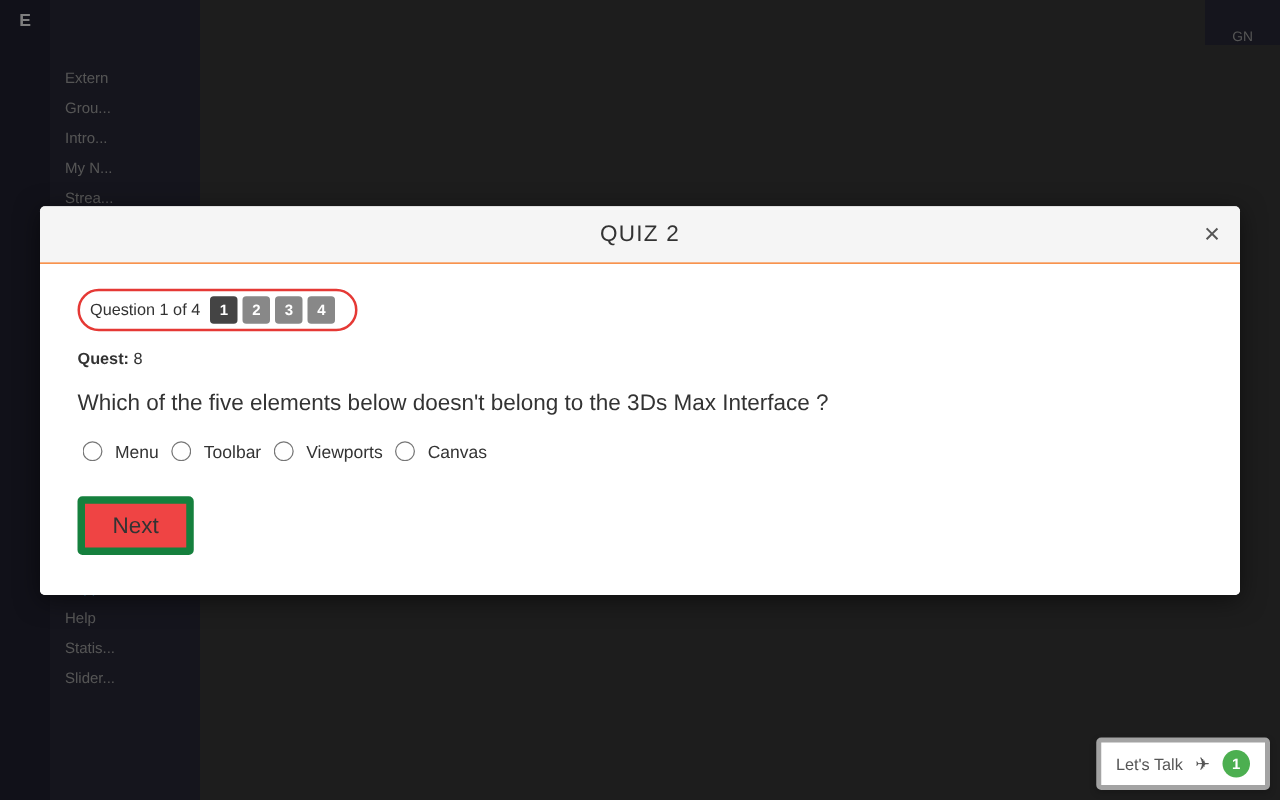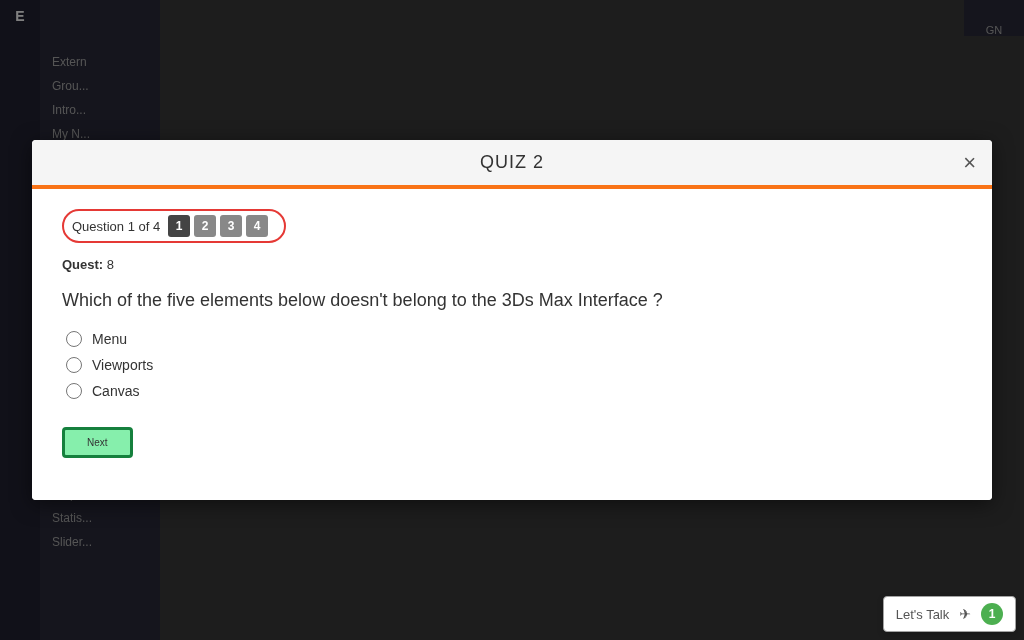"QUIZ 2" .modal-header { border-bottom: 4px solid #f97316 -> 1px solid #f97316 }
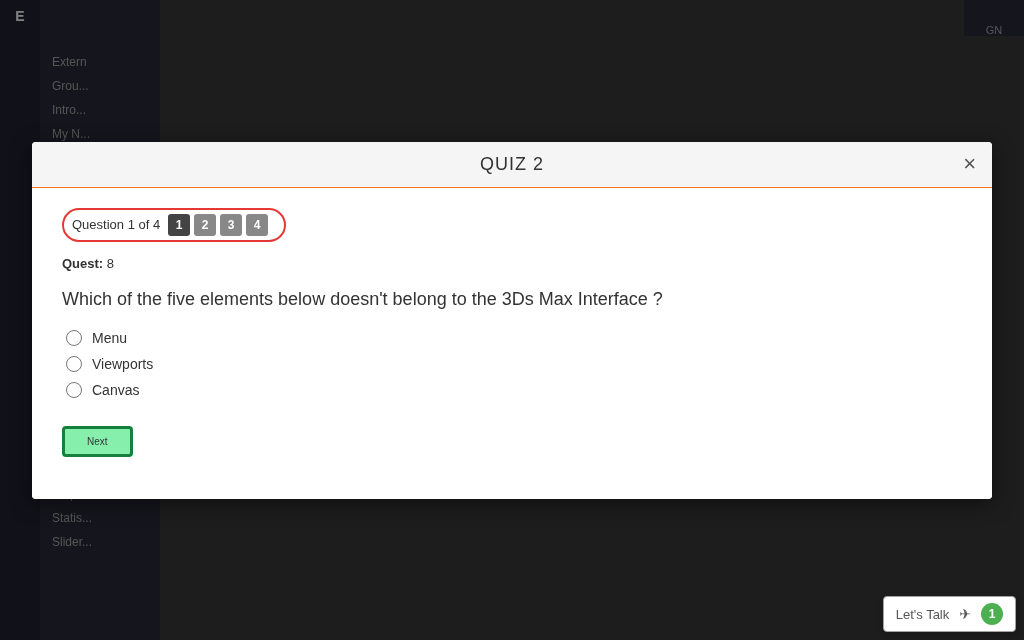"Question 1 of 4" .modal-body { padding: 20px 30px 42px -> 20px 30px 32px }
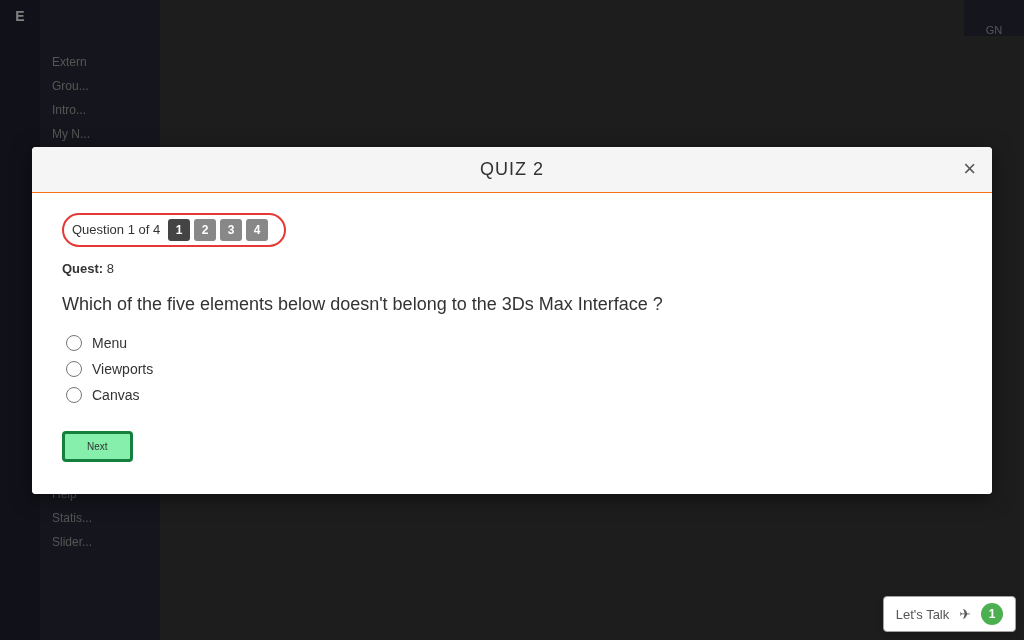"Menu" .answer-options { flex-direction: column -> row }
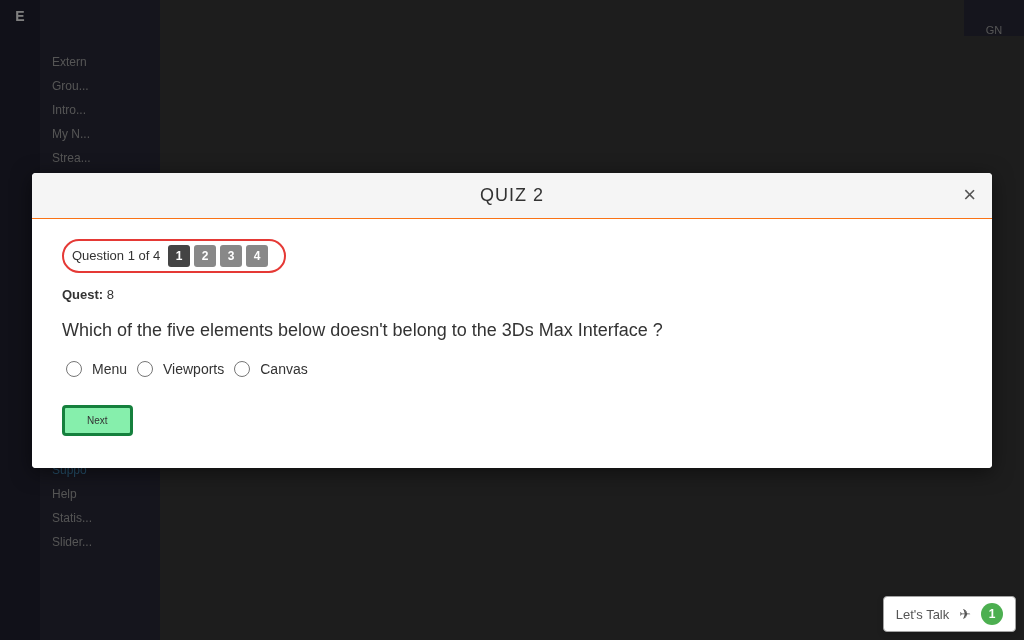"Toolbar" label.answer-option { html: none -> <label> <input> <span>Toolbar</span> </label> }
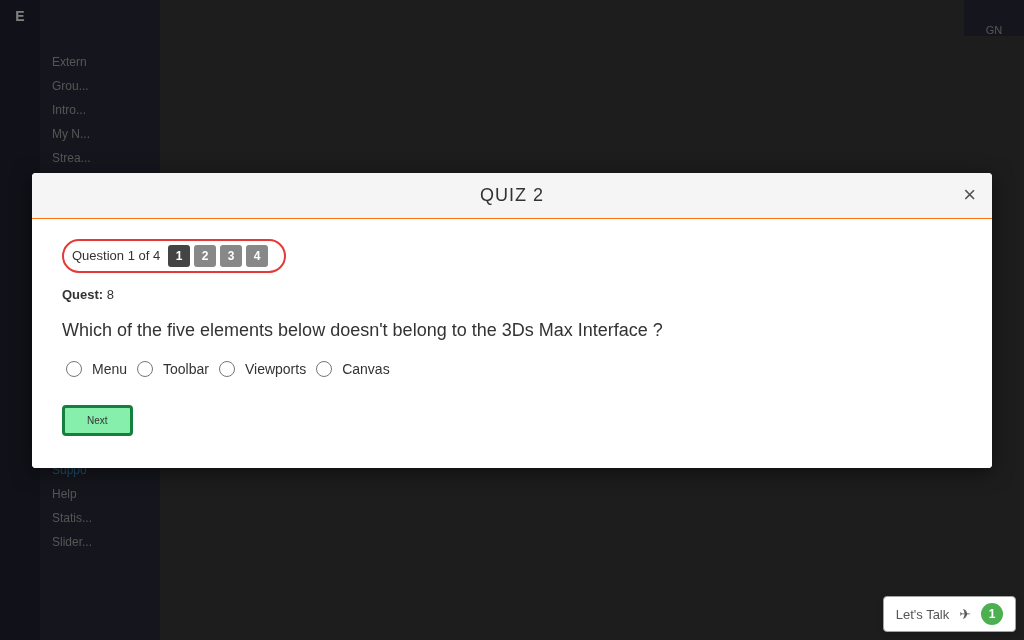"Next" .next-btn { background: #86efac -> #ef4444; border: 3px solid #15803d -> 6px solid #15803d; font-size: 10px -> 18px }
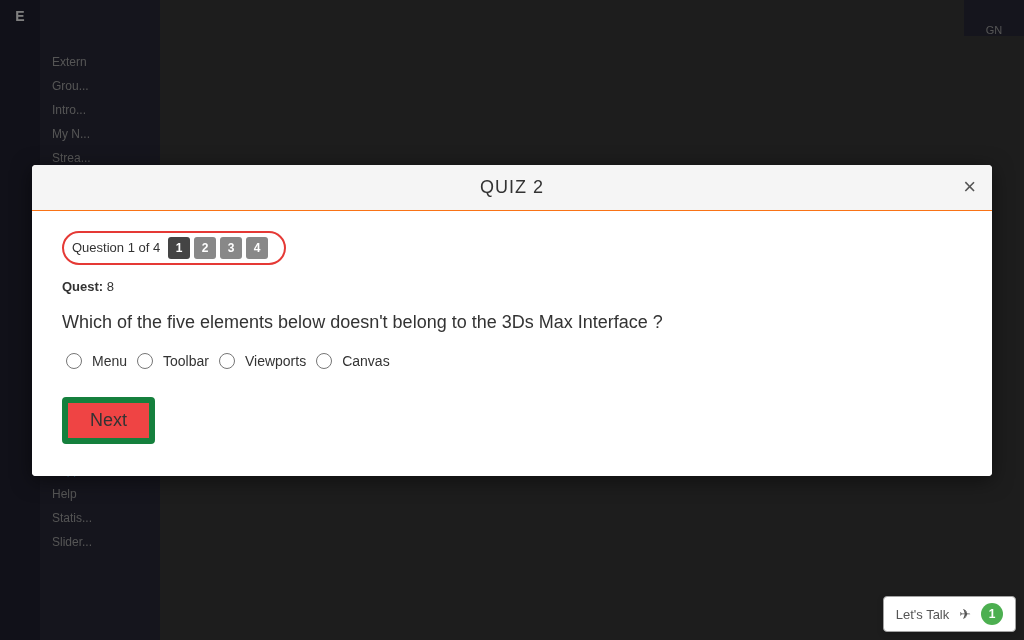"Let's Talk" .chat-widget { border: 1px solid #a3a3a3 -> 4px solid #a3a3a3 }
